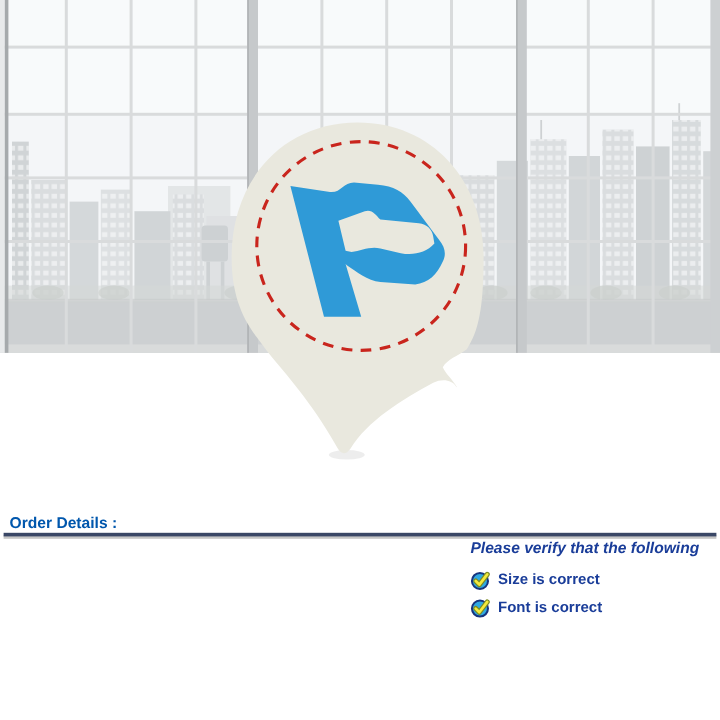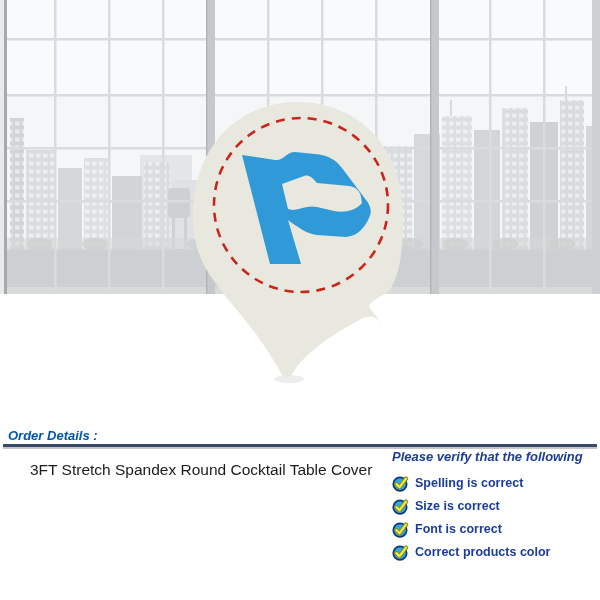"Order Details :" .order-heading { font-style: italic -> none }
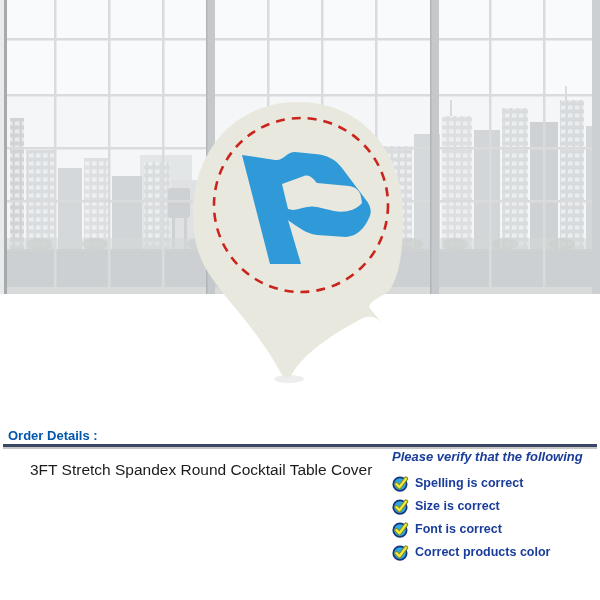"3FT Stretch Spandex Round Cocktail" div { html: <div>3FT Stretch Spandex Round Cocktail Table Cover</div> -> none }
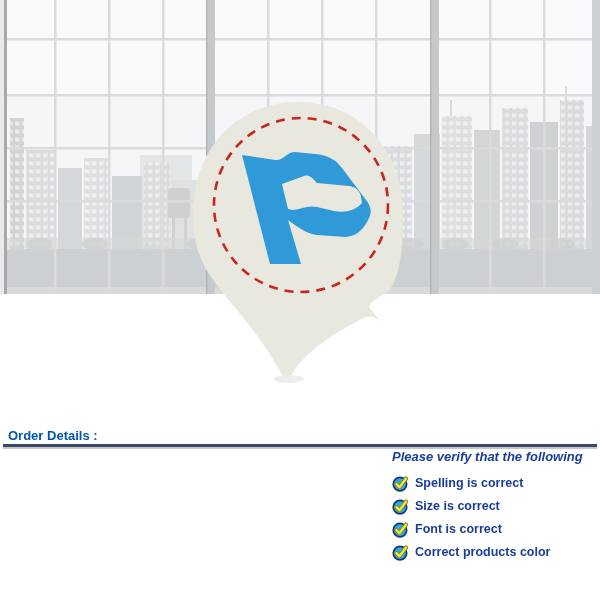"Spelling is correct" div.verify-item { html: <div> <span> <svg> <circle></circle> <path></path> <path></path> </svg> </span> <span>Spelling is correct</span> </div> -> none }
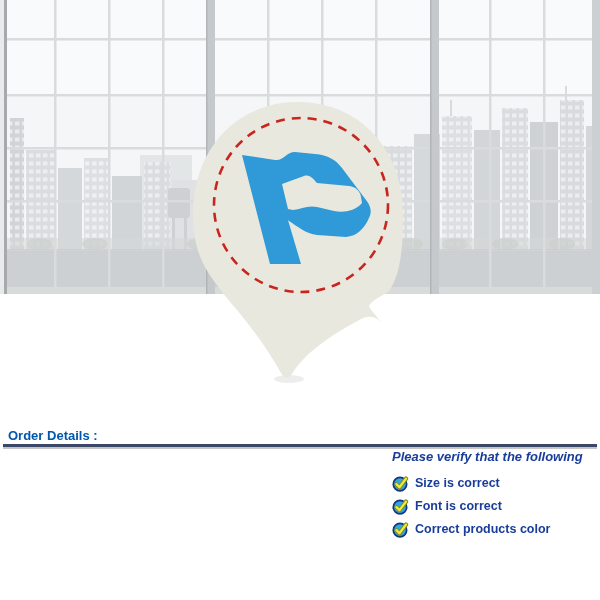"Correct products color" div.verify-item { html: <div> <span> <svg> <circle></circle> <path></path> <path></path> </svg> </span> <span>Correct products color</span> </div> -> none }
